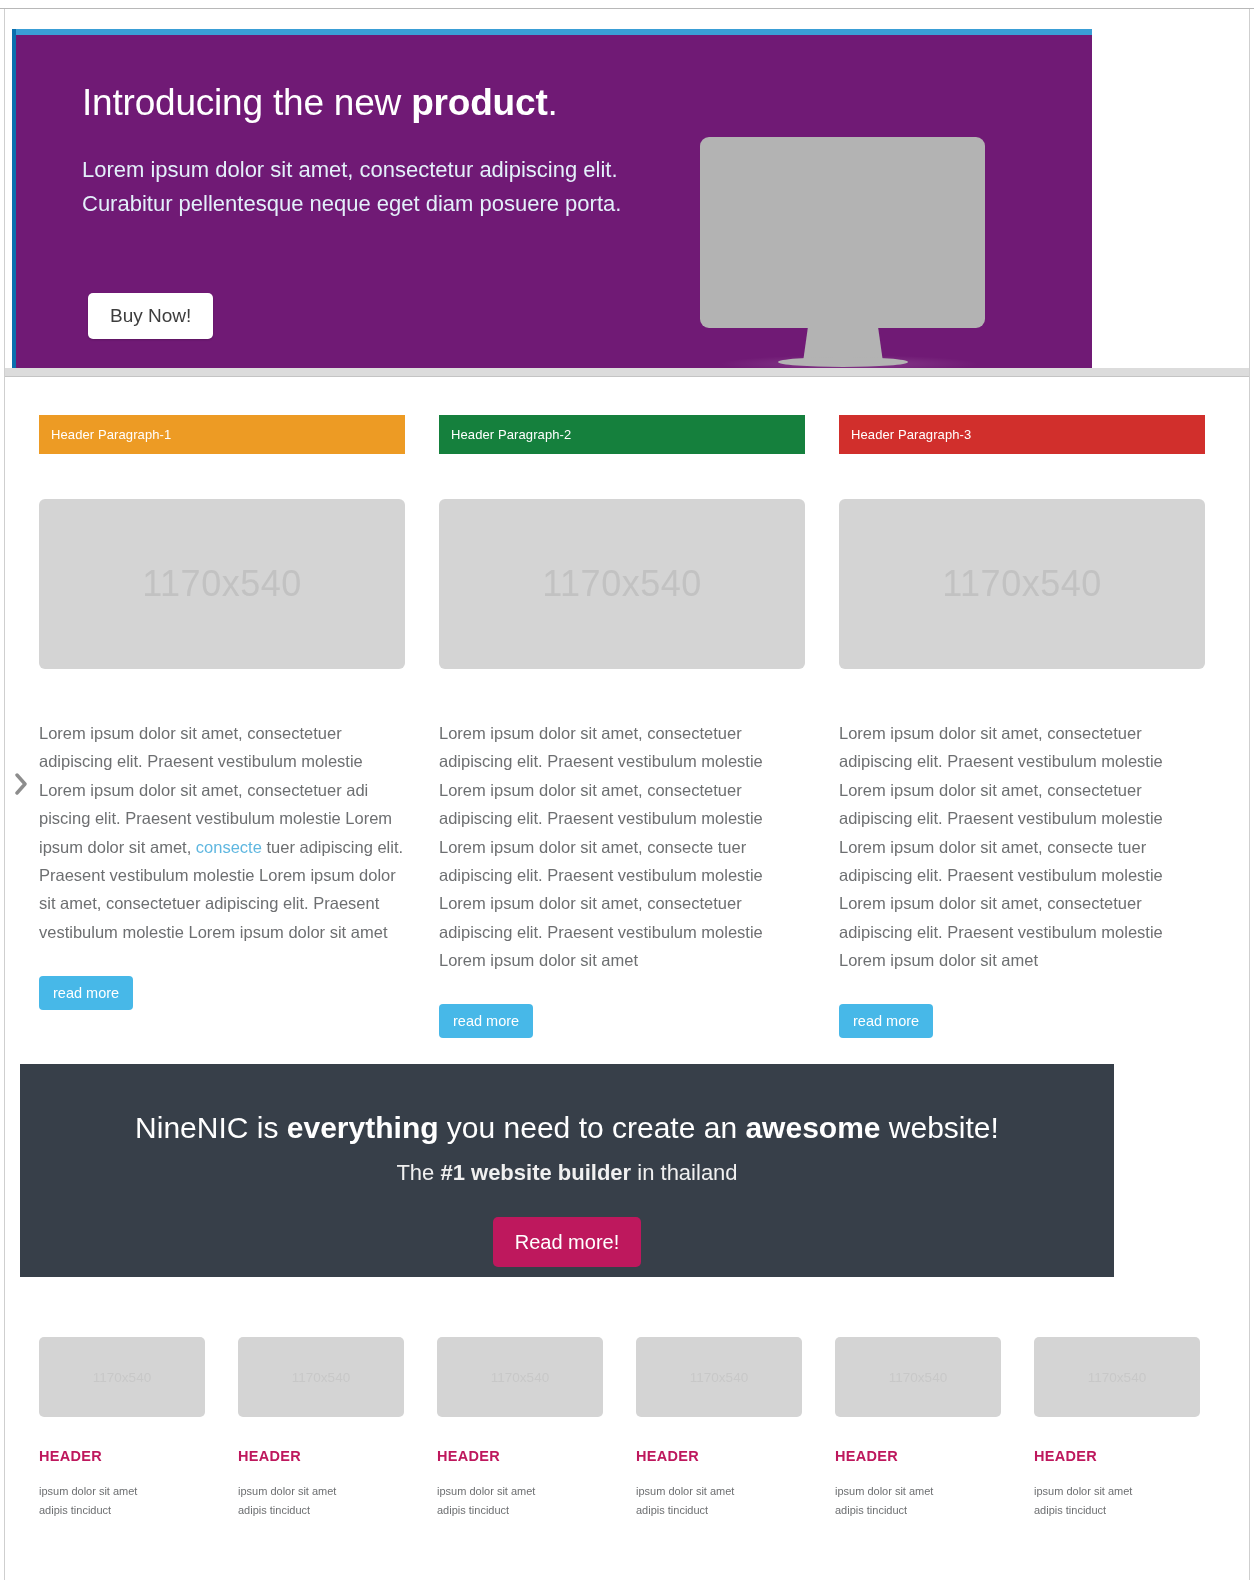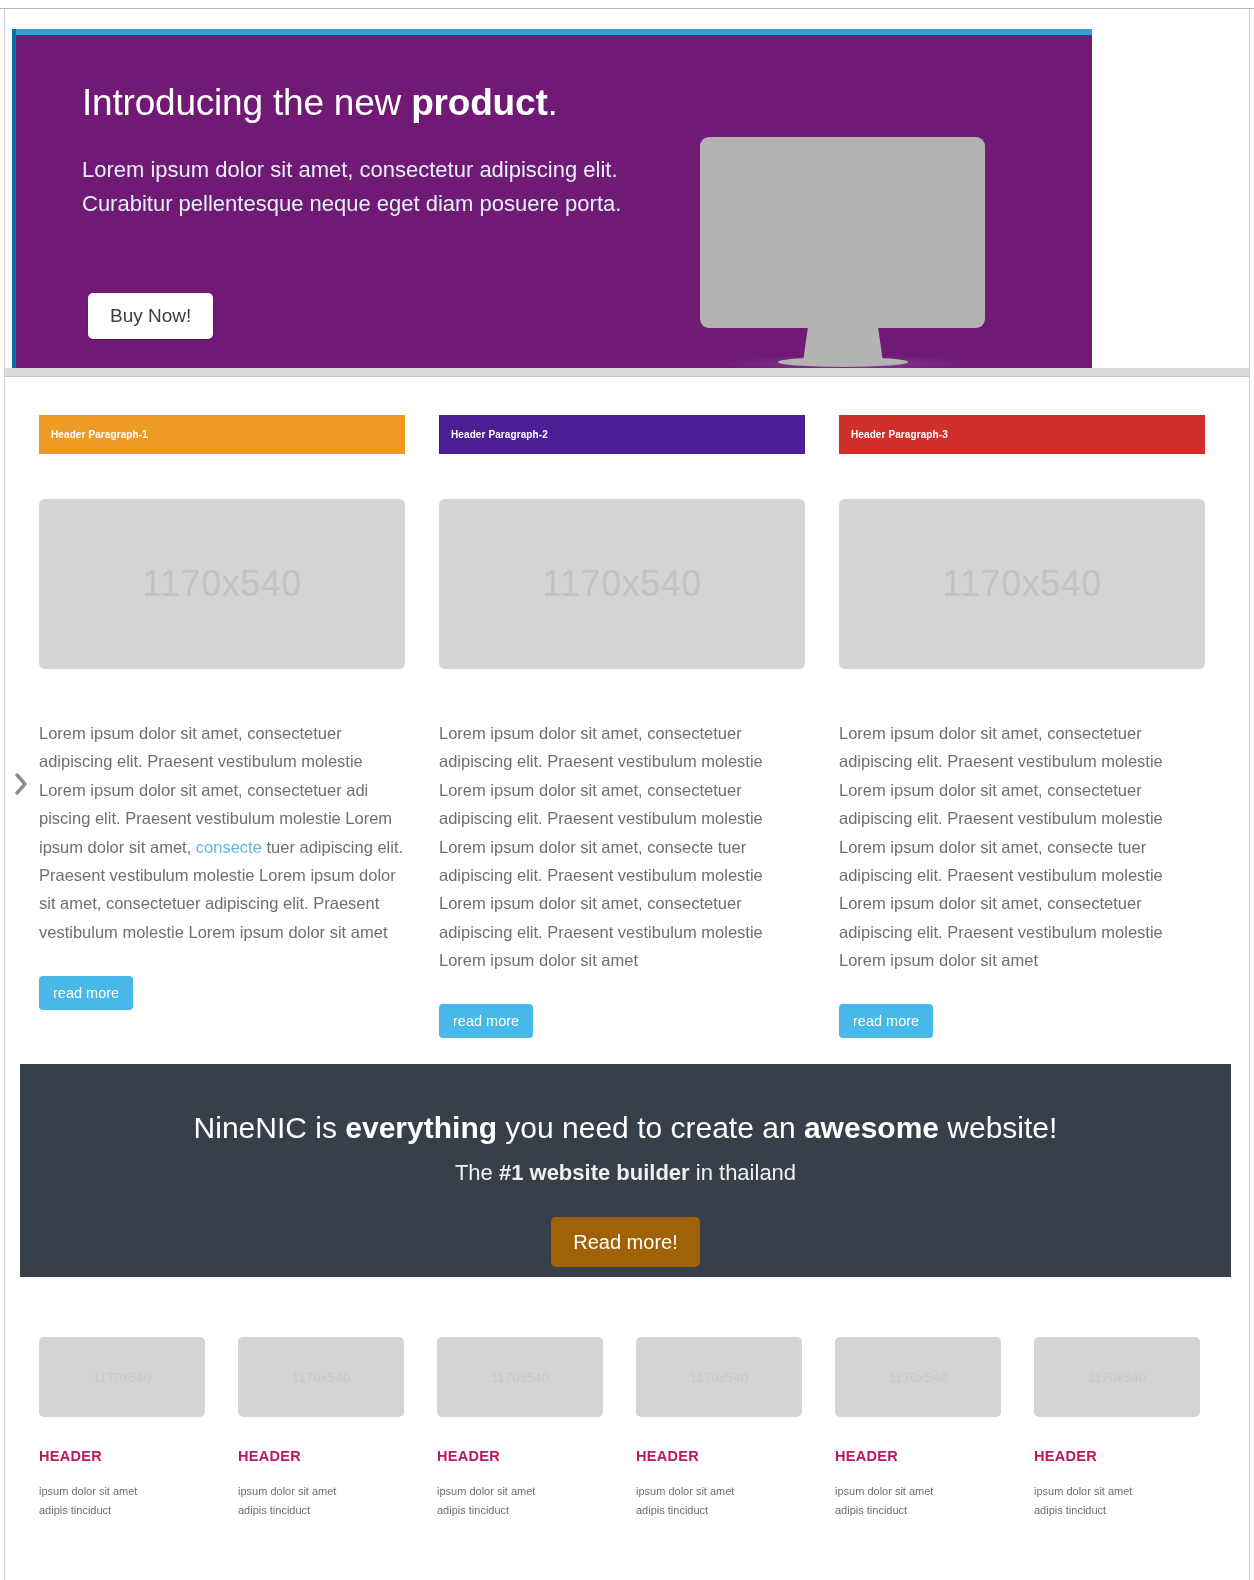"Header Paragraph-1" .feature-head { font-size: 10px -> 13px; font-weight: 700 -> 400 }
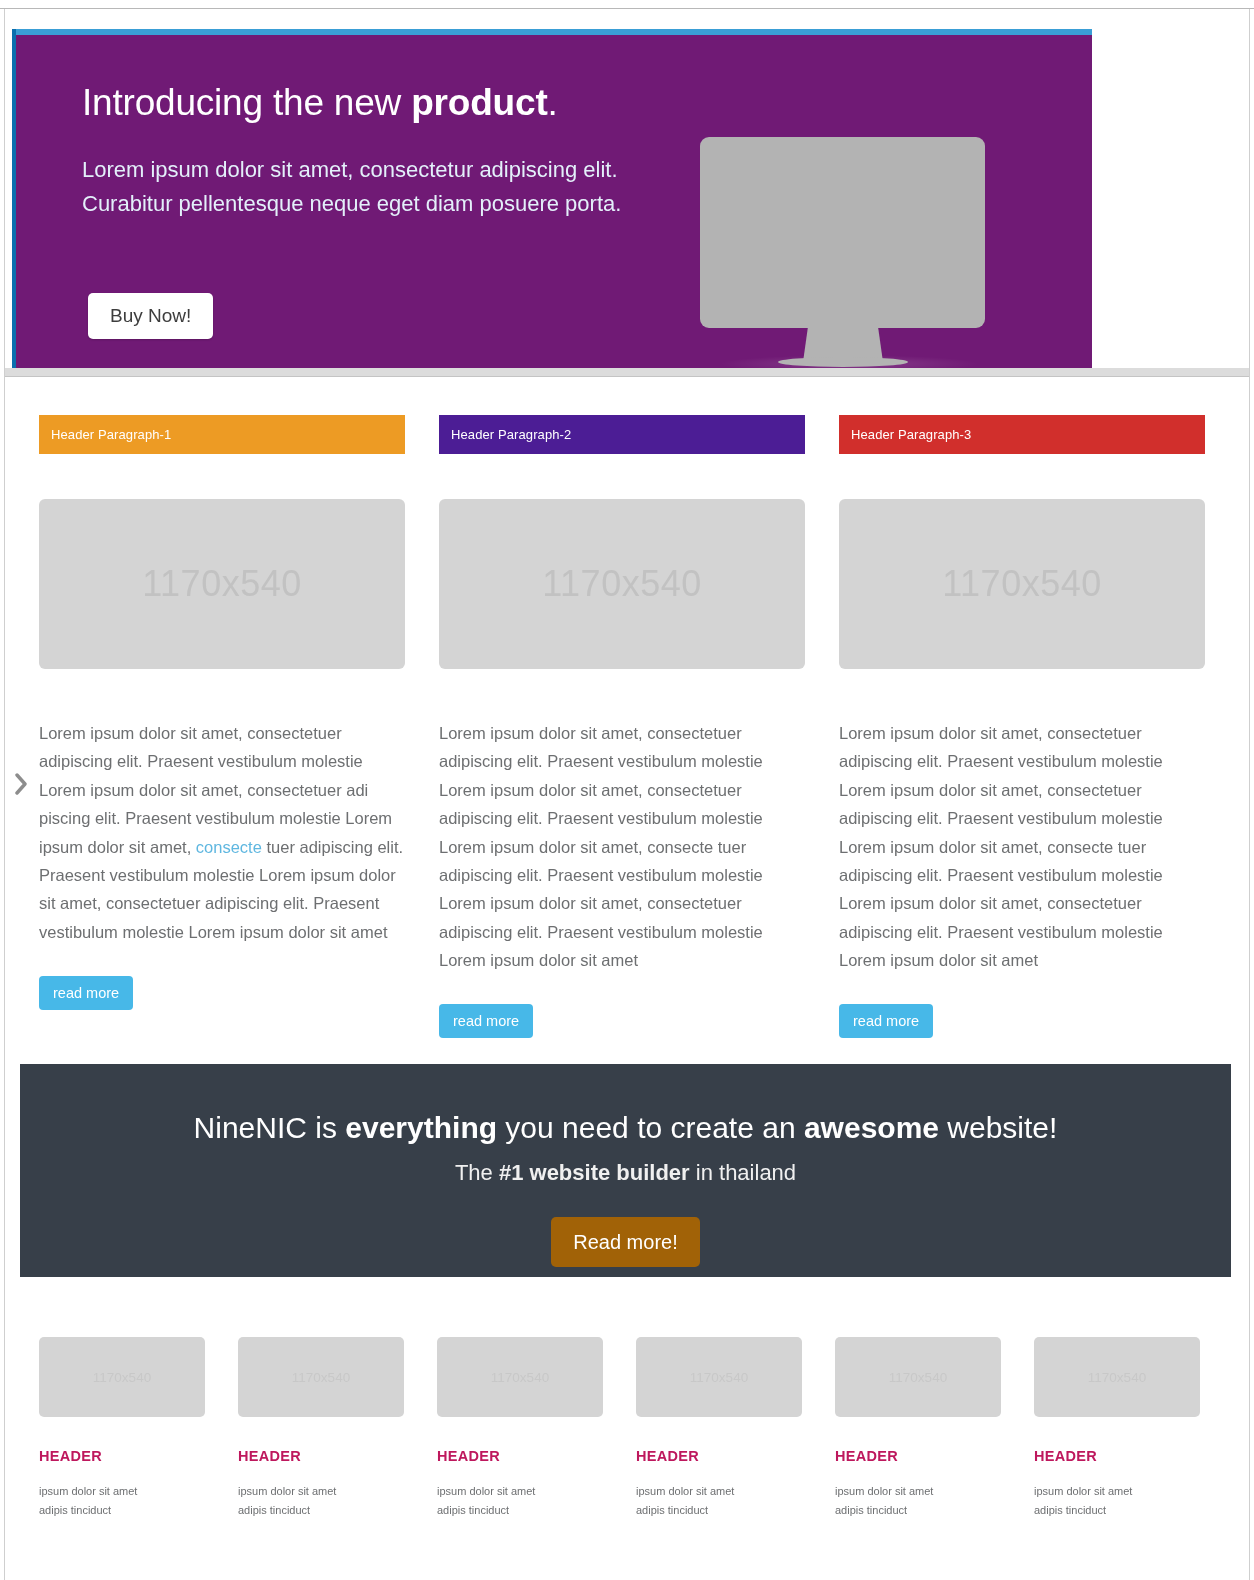"Header Paragraph-2" div.feature-head { background: #4c1d95 -> #15803d }
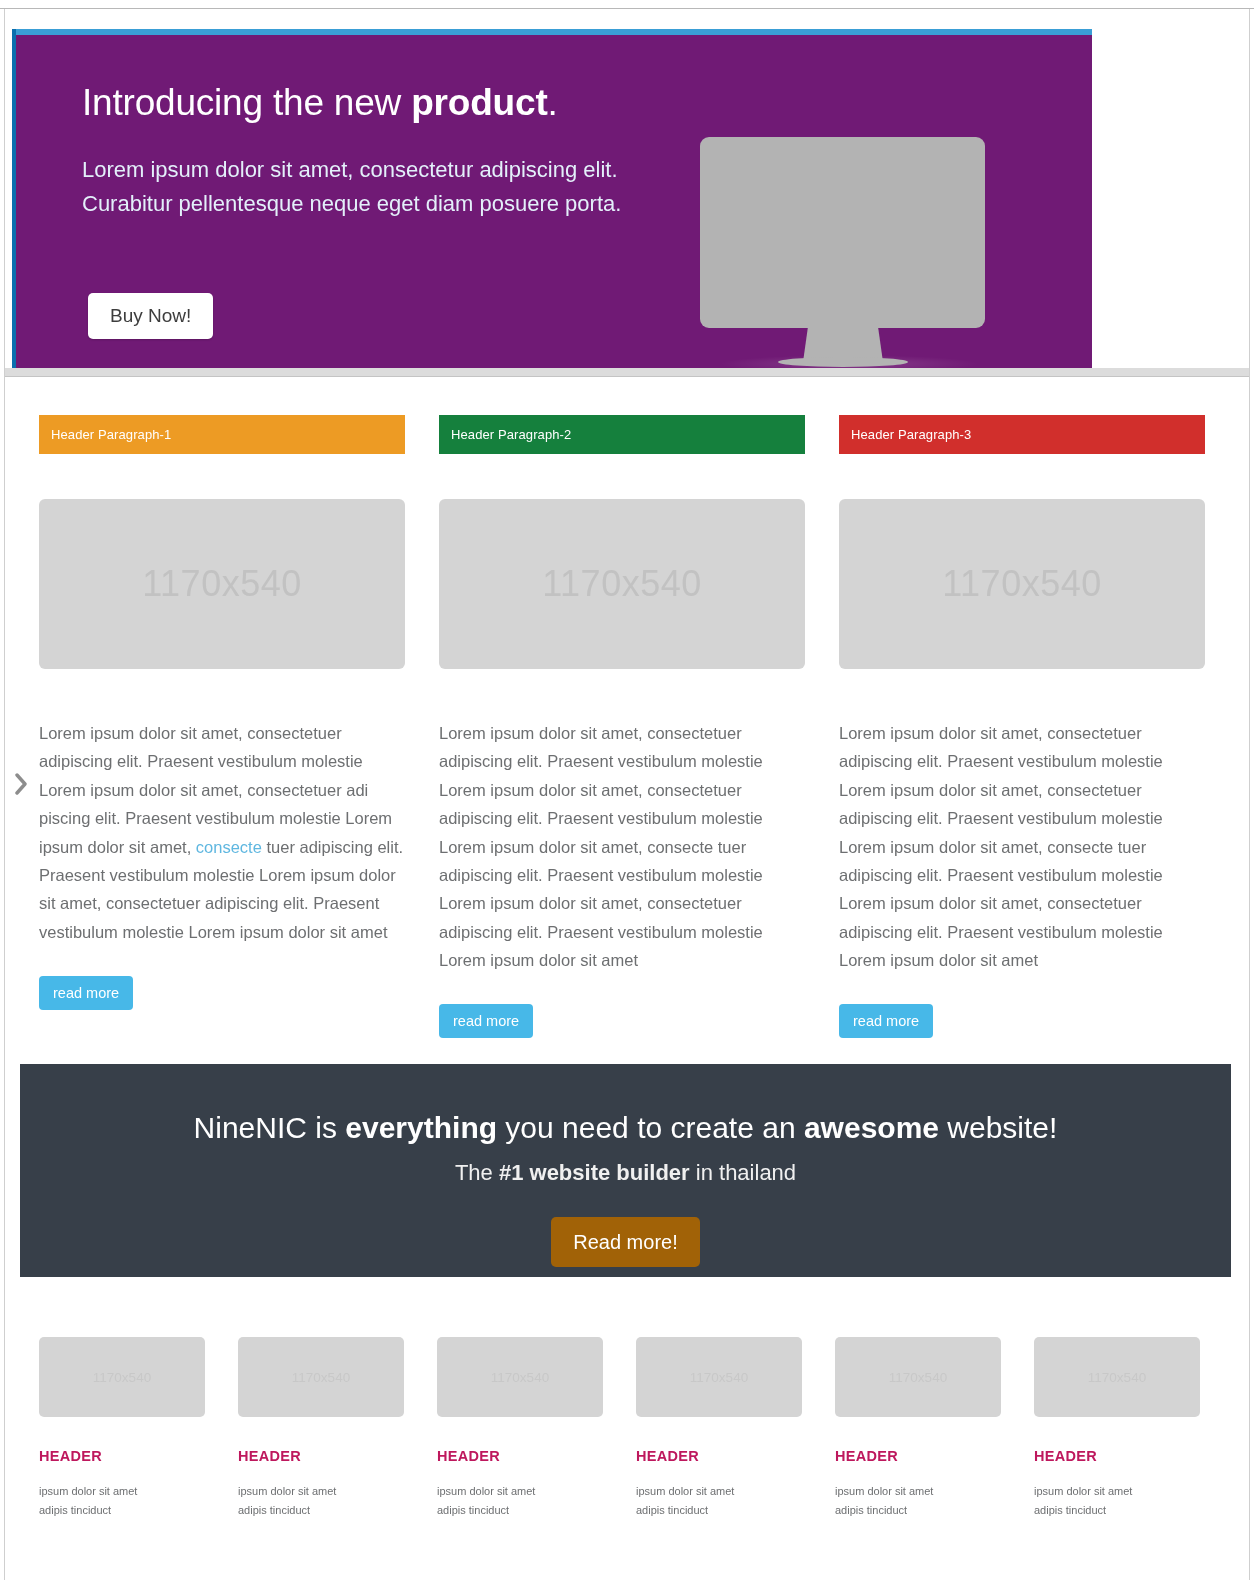"NineNIC is everything you need" .cta { width: 1211px -> 1094px }
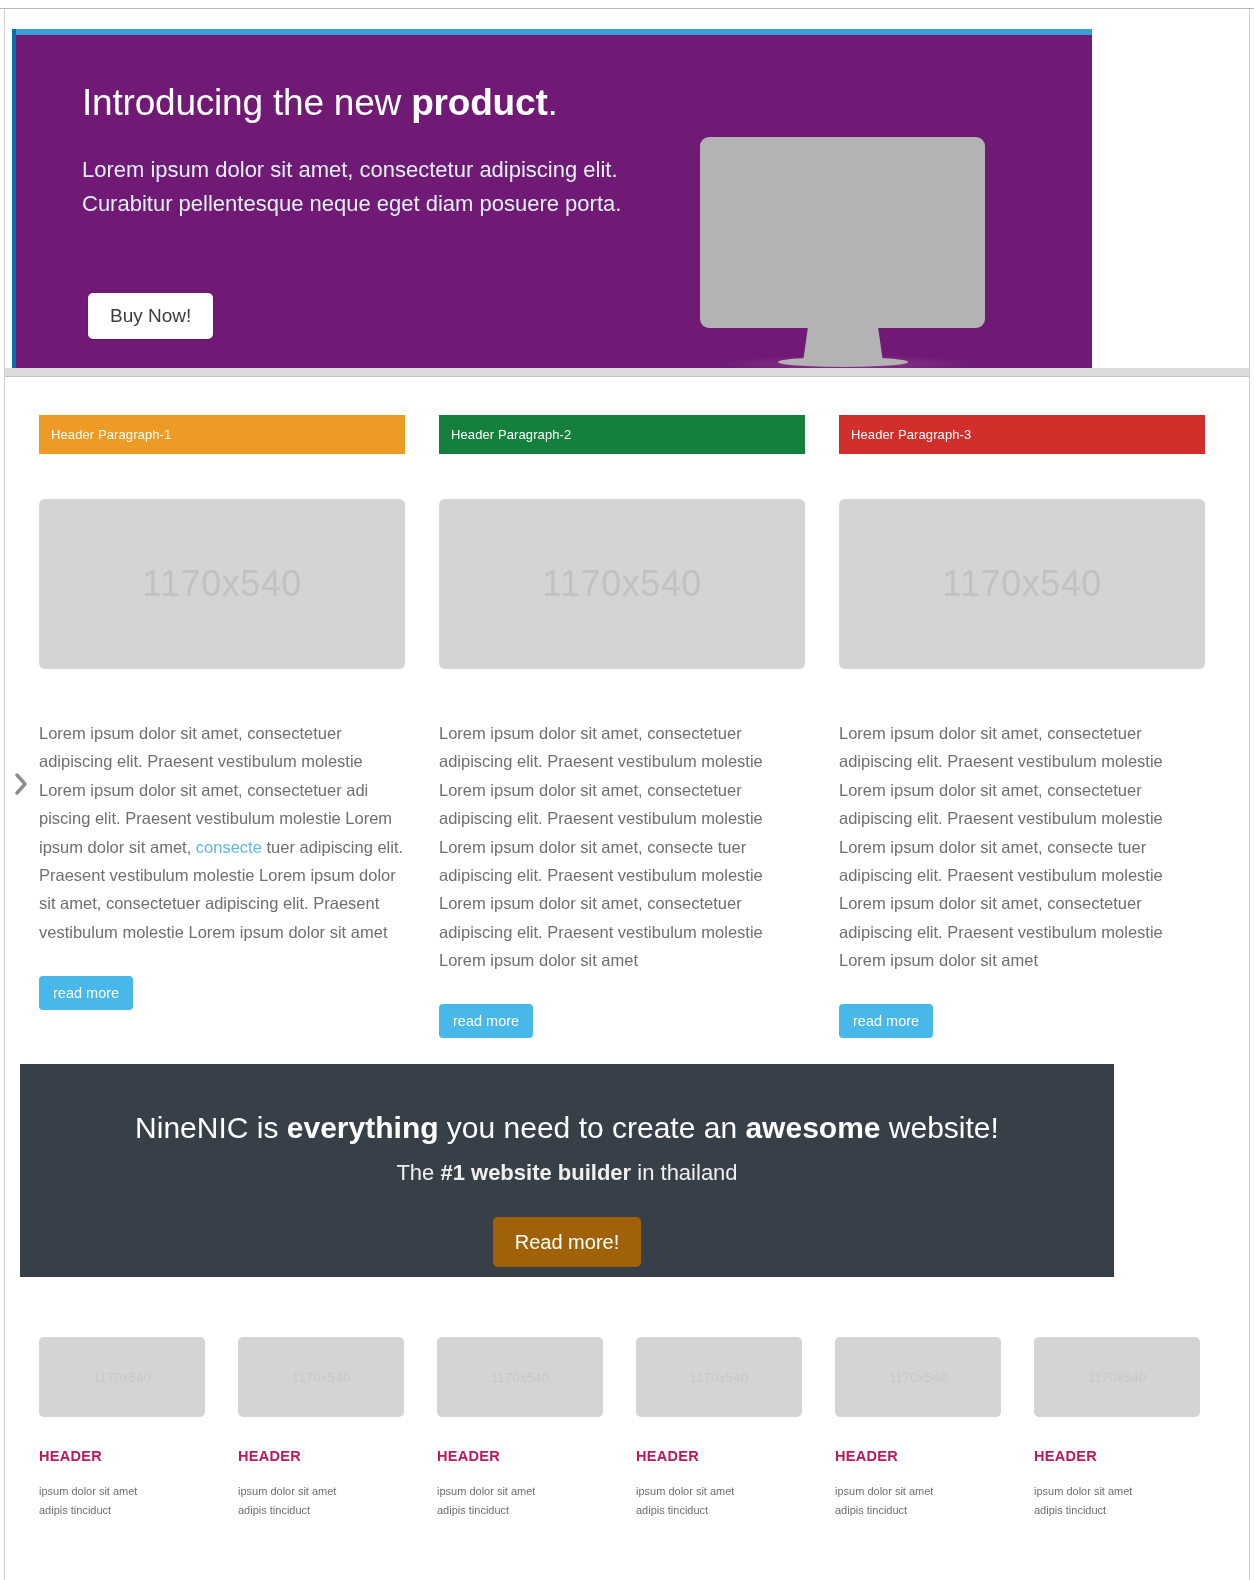"Read more!" .cta-btn { background: #a16207 -> #be185d }
